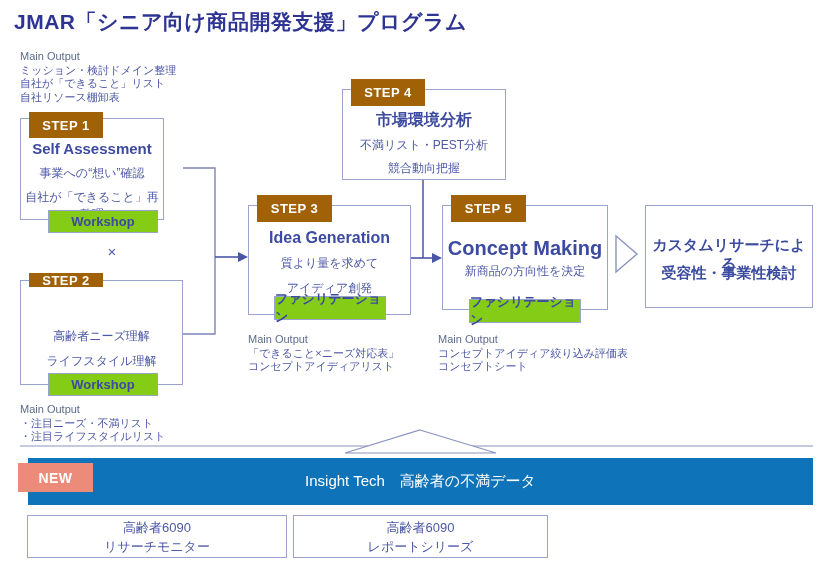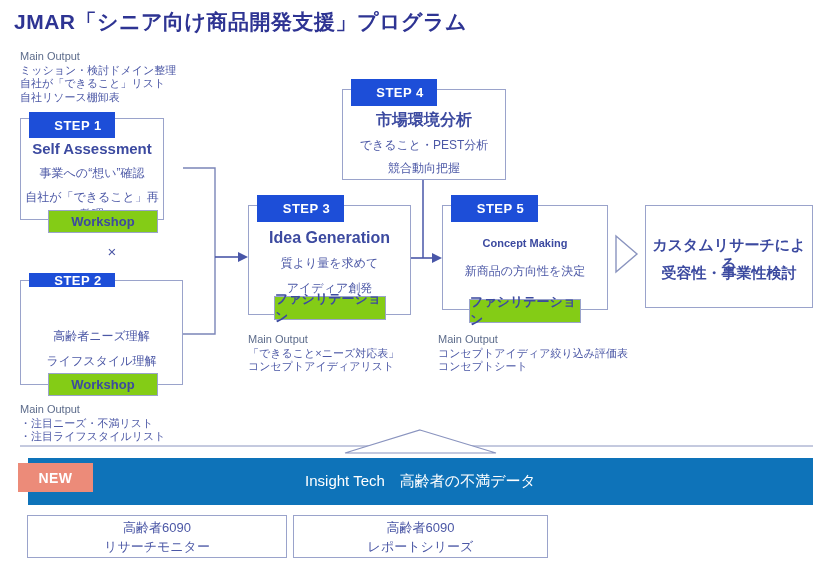"STEP 4" .steplabel { background: #1d4ed8 -> #a16207; padding-left: 12px -> none }
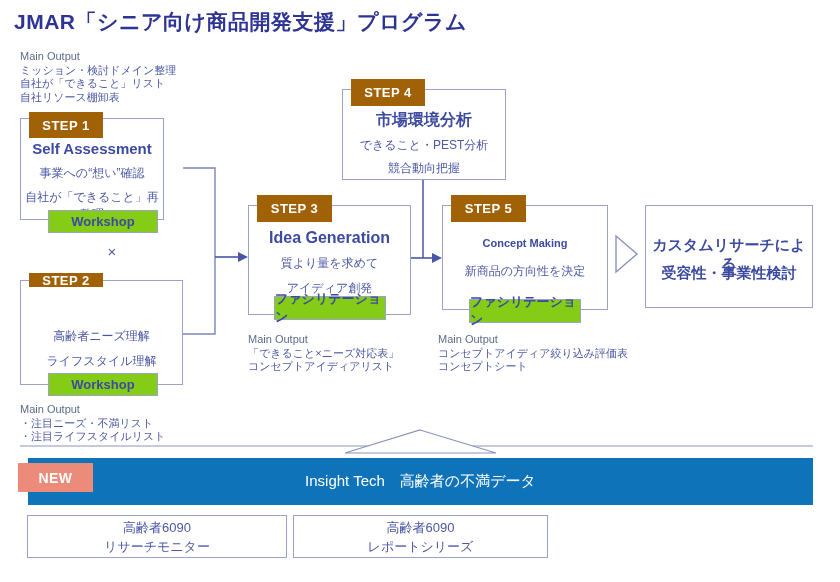"できること・PEST分析" div.bodyline { text: できること -> 不満リスト }
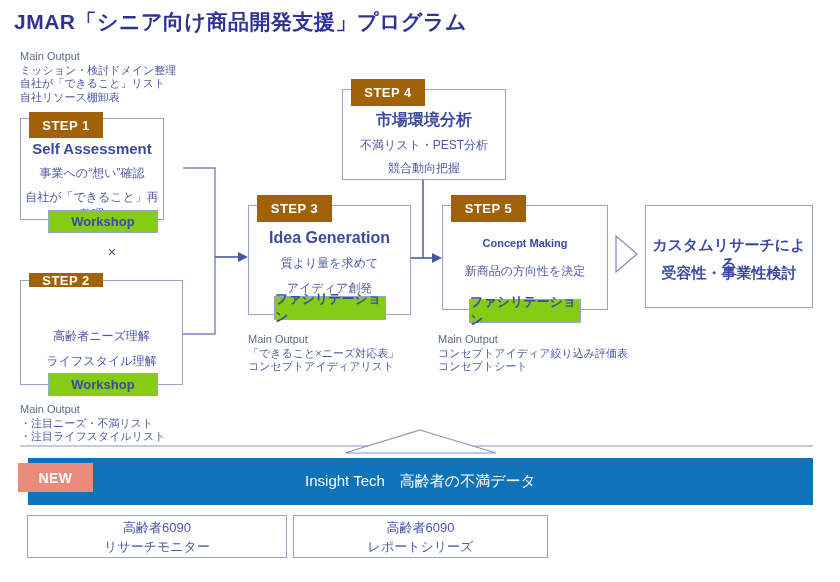"Concept Making" div.heading { font-size: 11px -> 20px }
